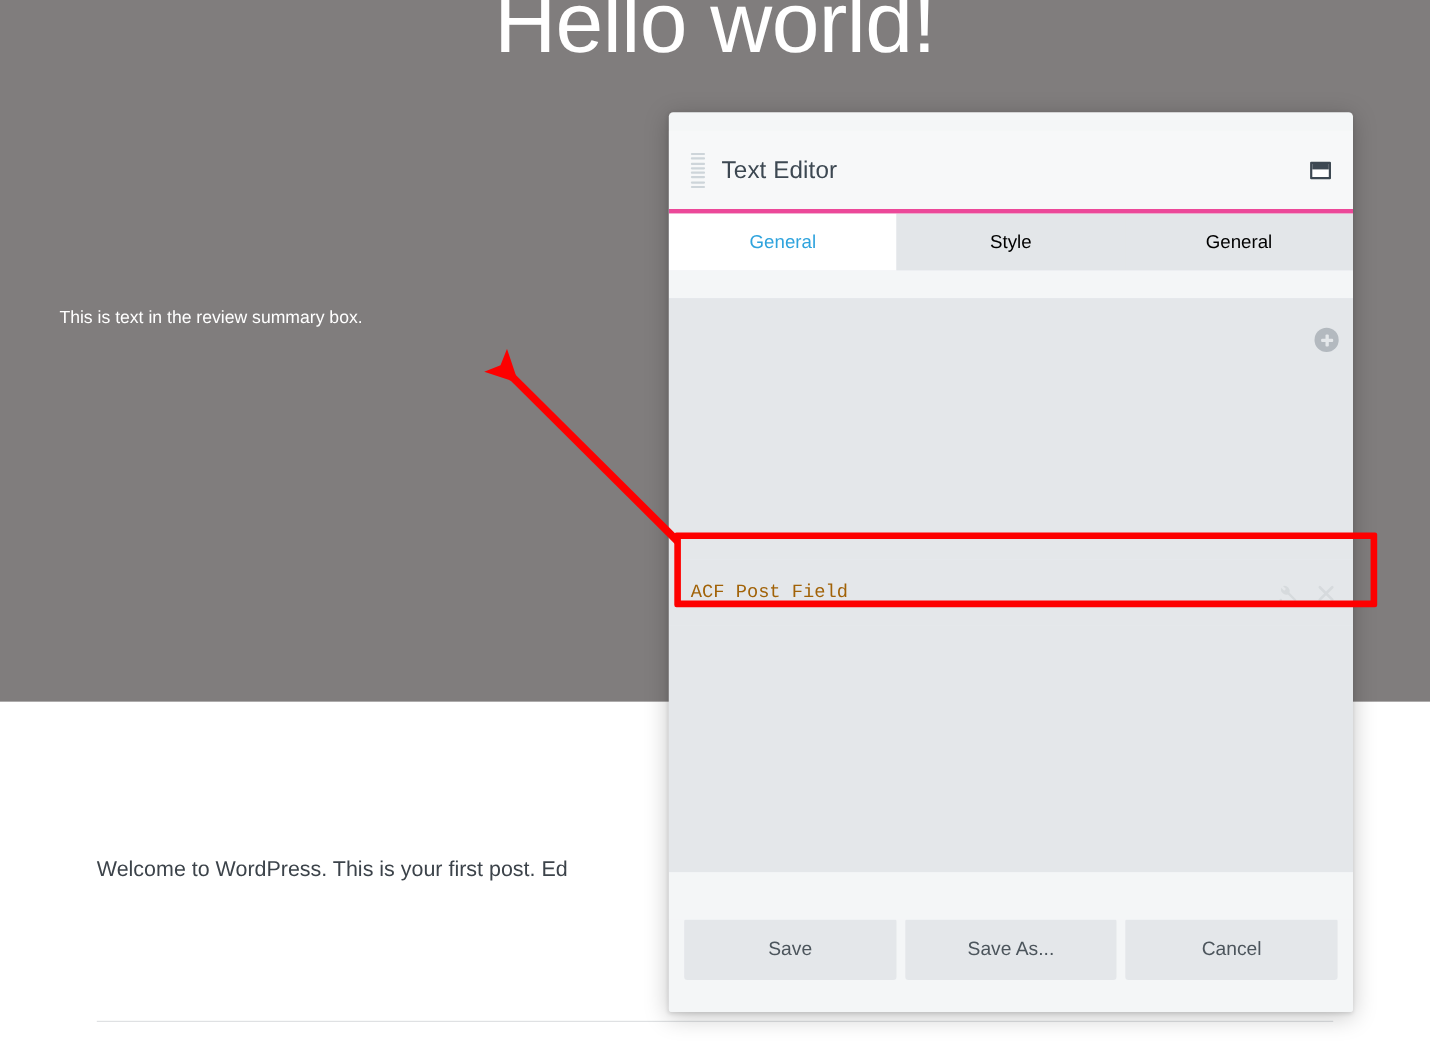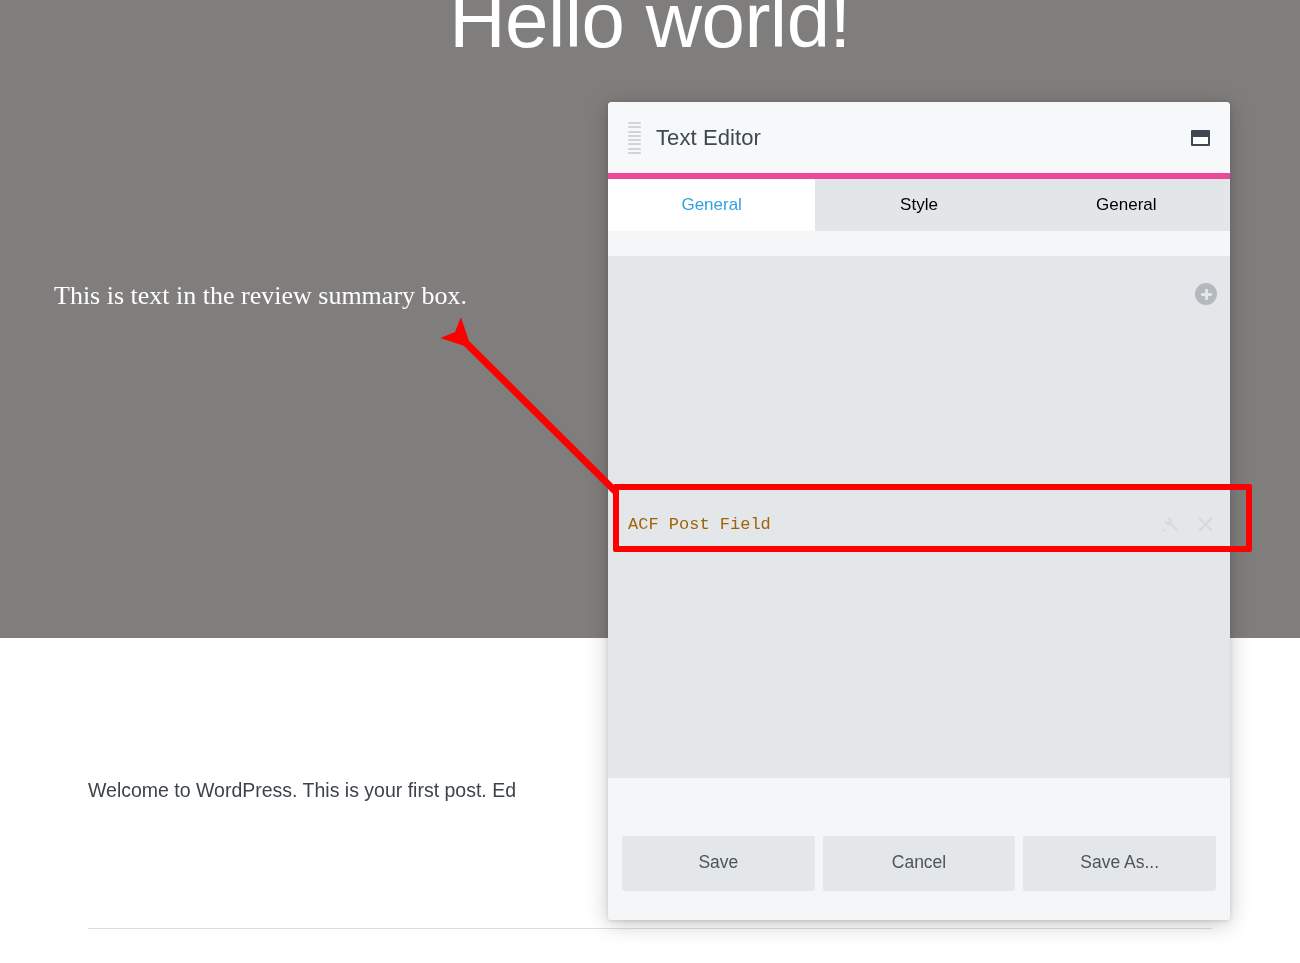"Text Editor" .modal-titlebar { border-bottom: 6px solid #ec4899 -> 4px solid #ec4899; margin-top: none -> 17px }
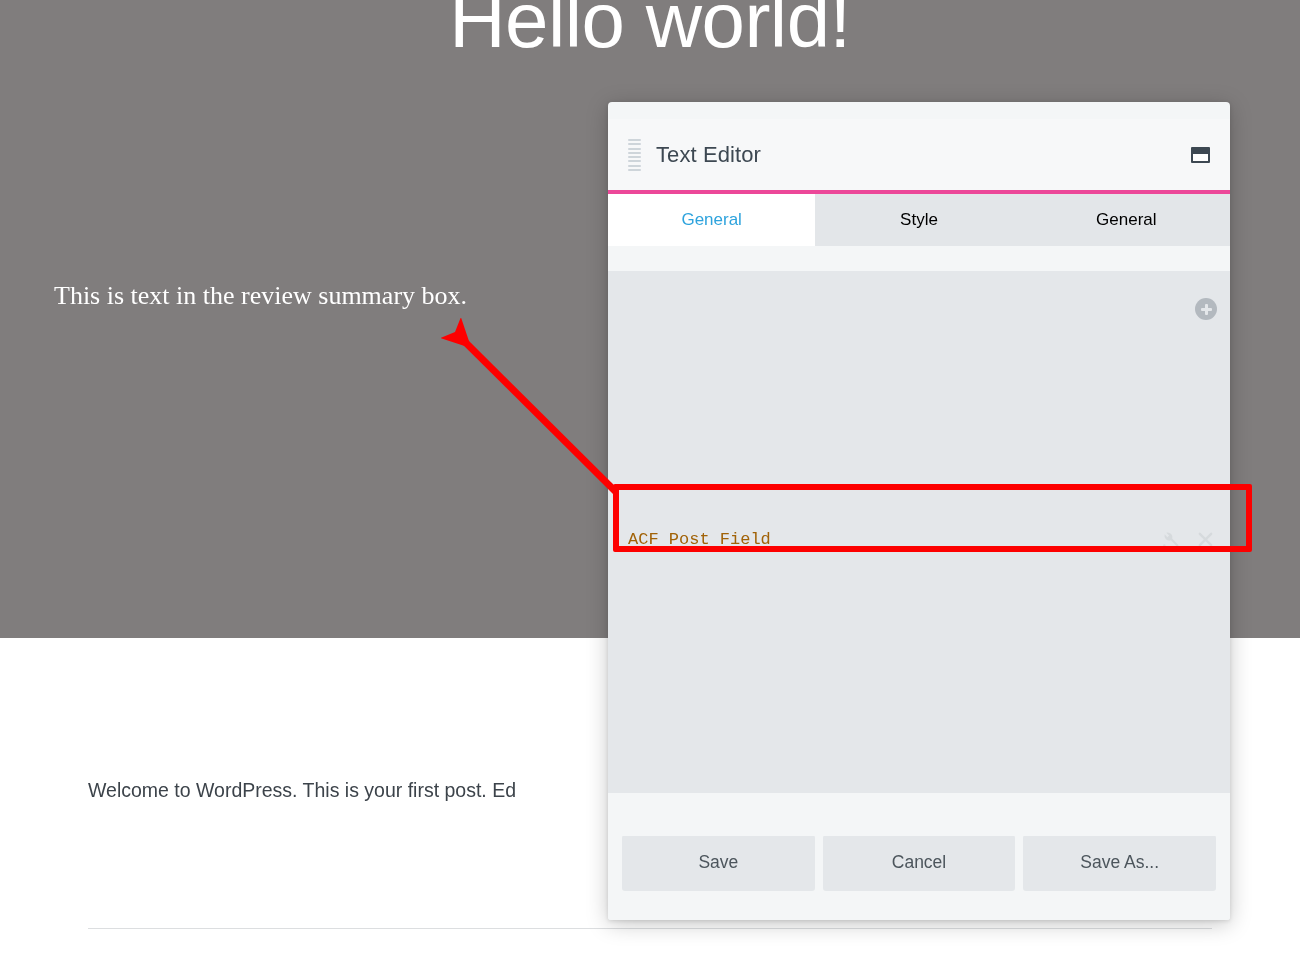"This is text in the" .review-summary-text { font-family: Liberation Serif, serif -> none; font-size: 26px -> 16px }
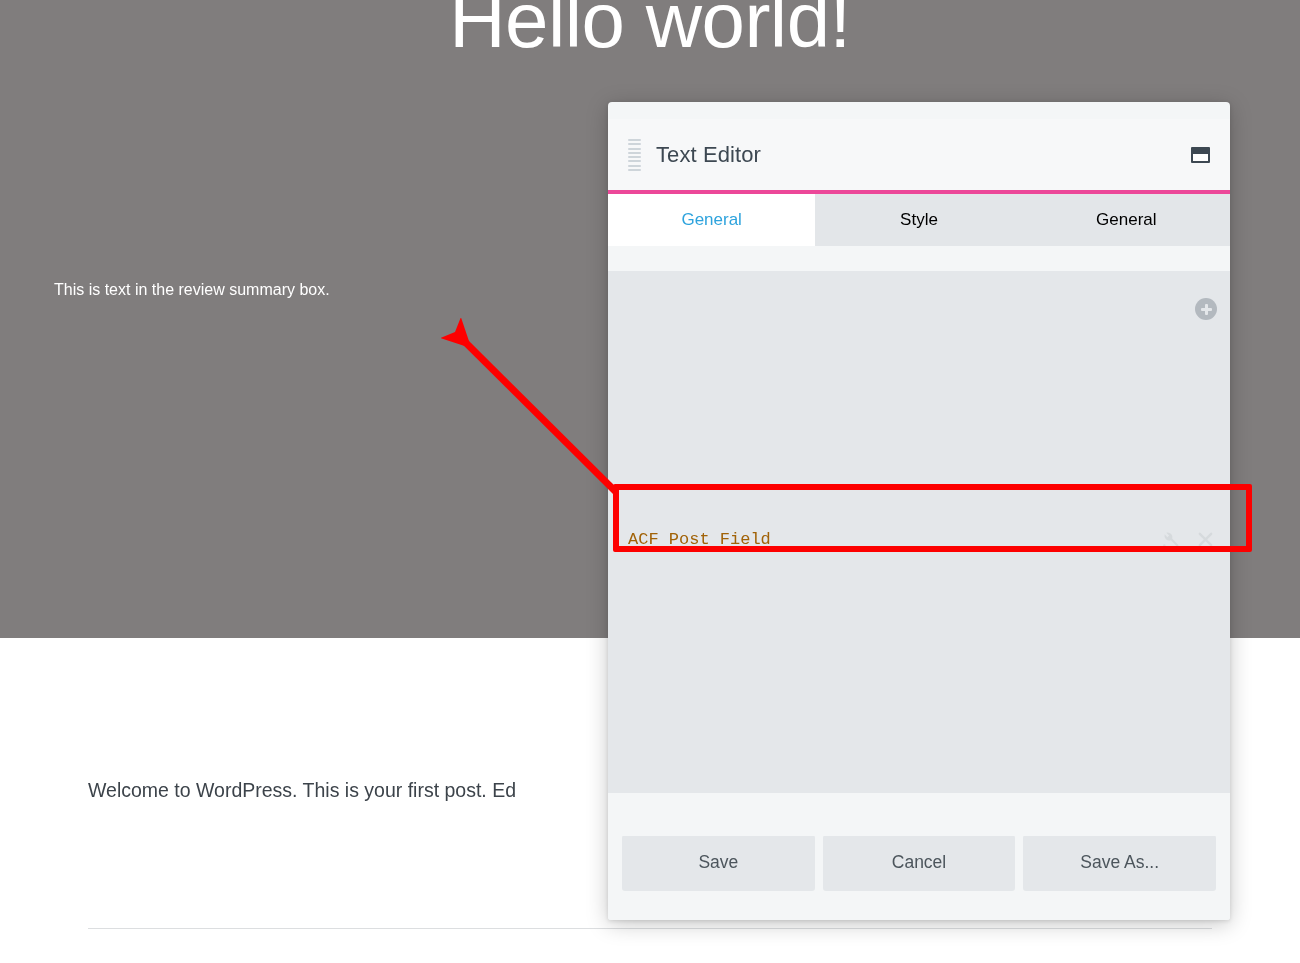"Cancel" button.footer-btn { order: before "Save As..." -> after "Save As..." }
